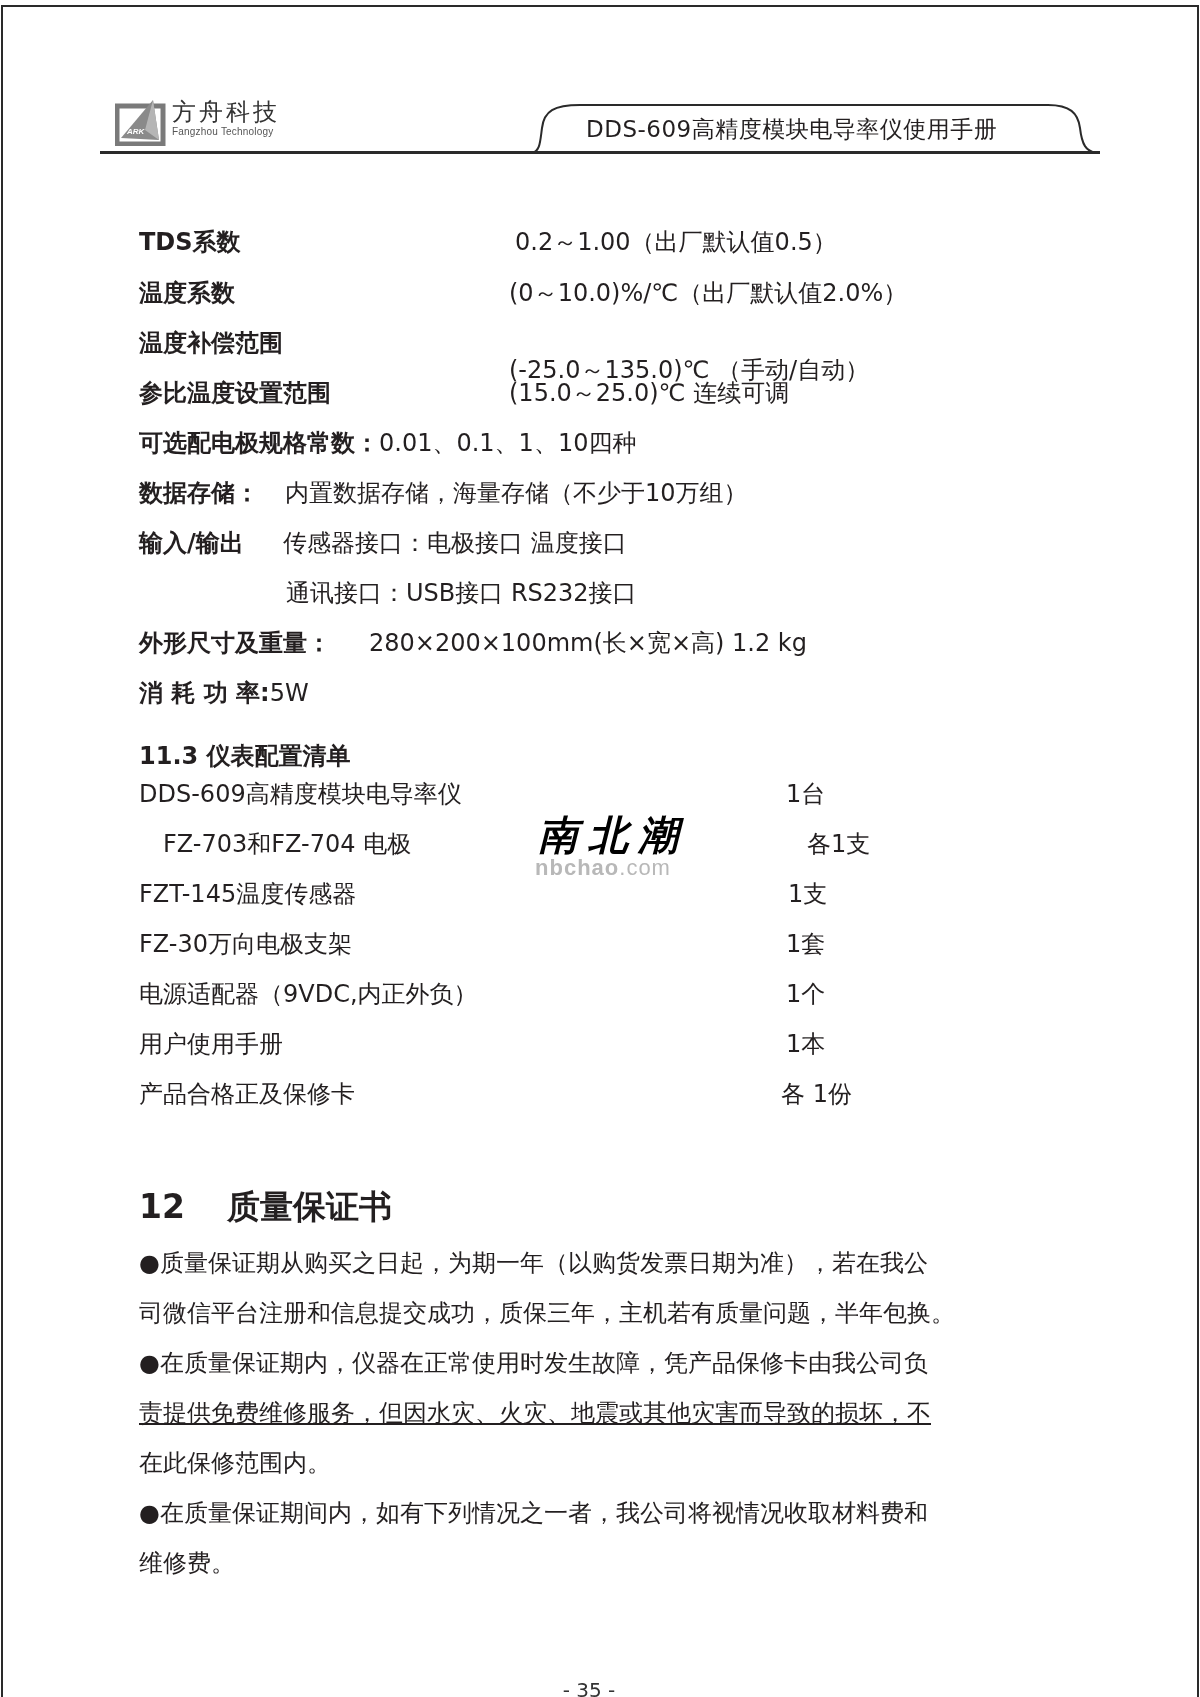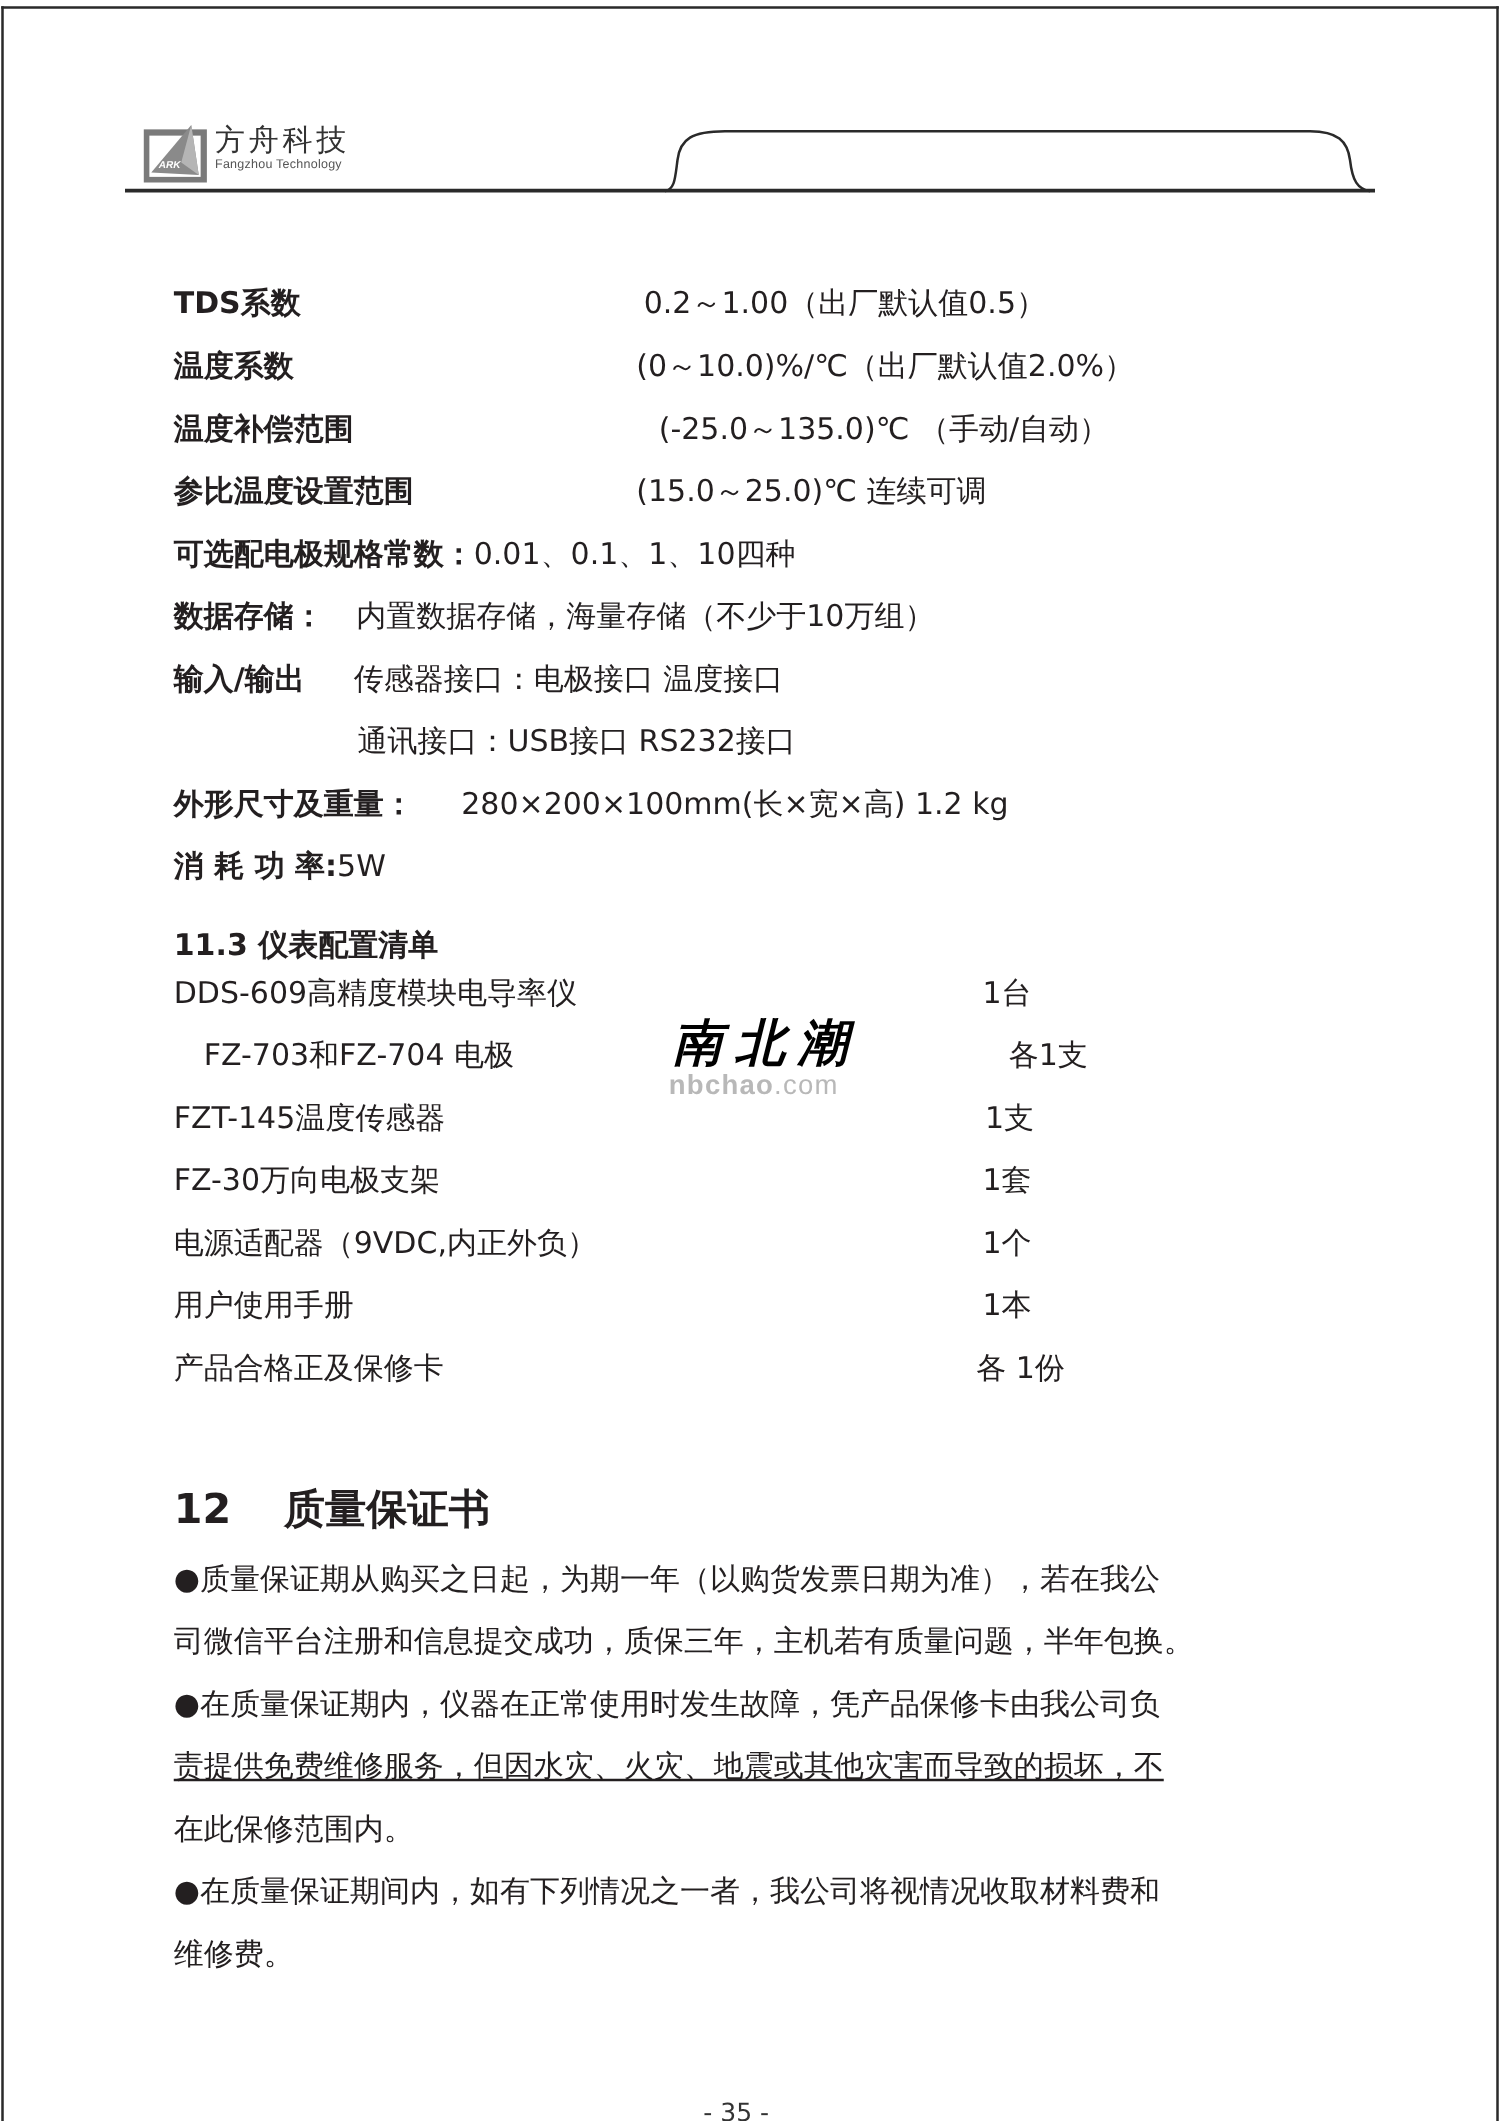"DDS-609高精度模块电导率仪使用手册" div.header-title { html: none -> <div>DDS-609高精度模块电导率仪使用手册</div> }
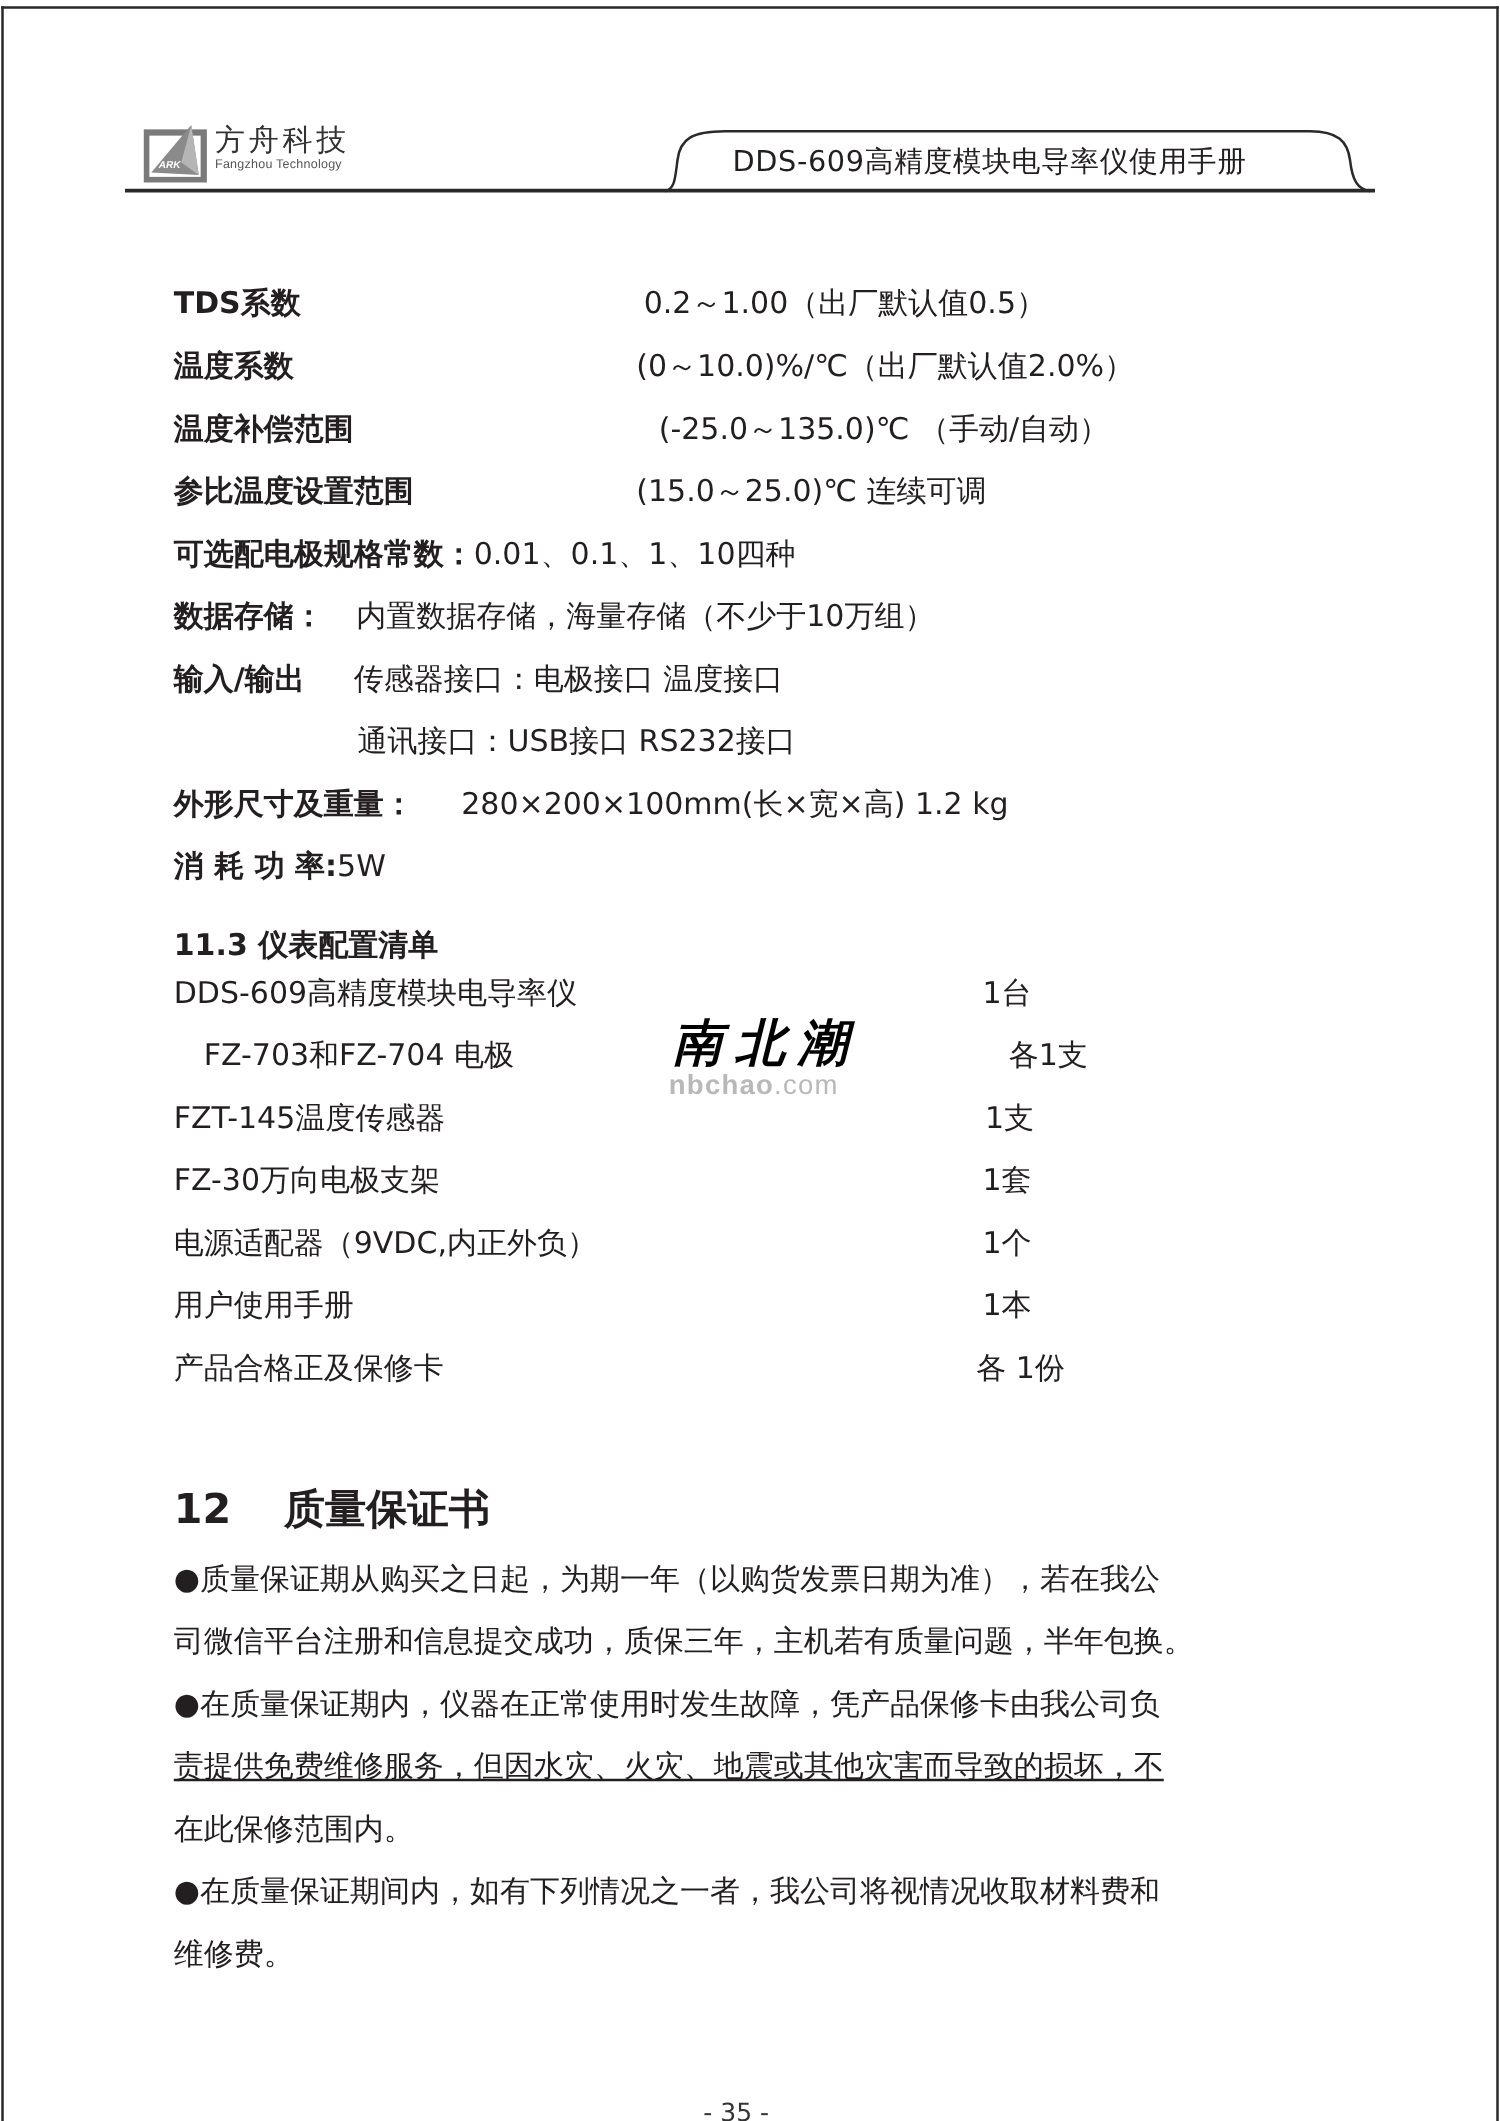"(-25.0～135.0)℃ （手动/自动）" span.val { left: 388px -> 370px; margin-top: none -> 27px }
